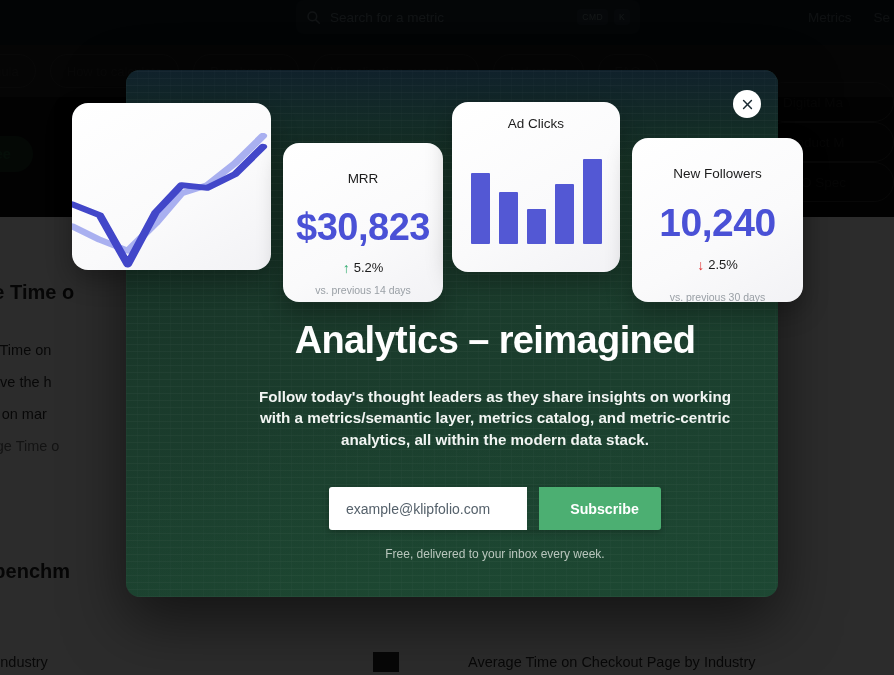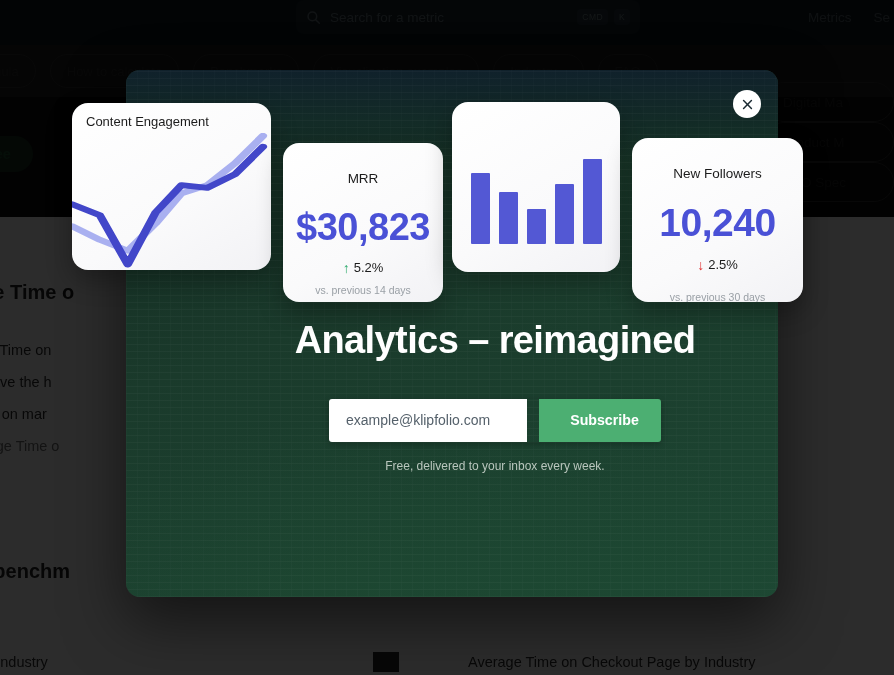"Content Engagement" div.card-title { html: <div>Content Engagement</div> -> none }
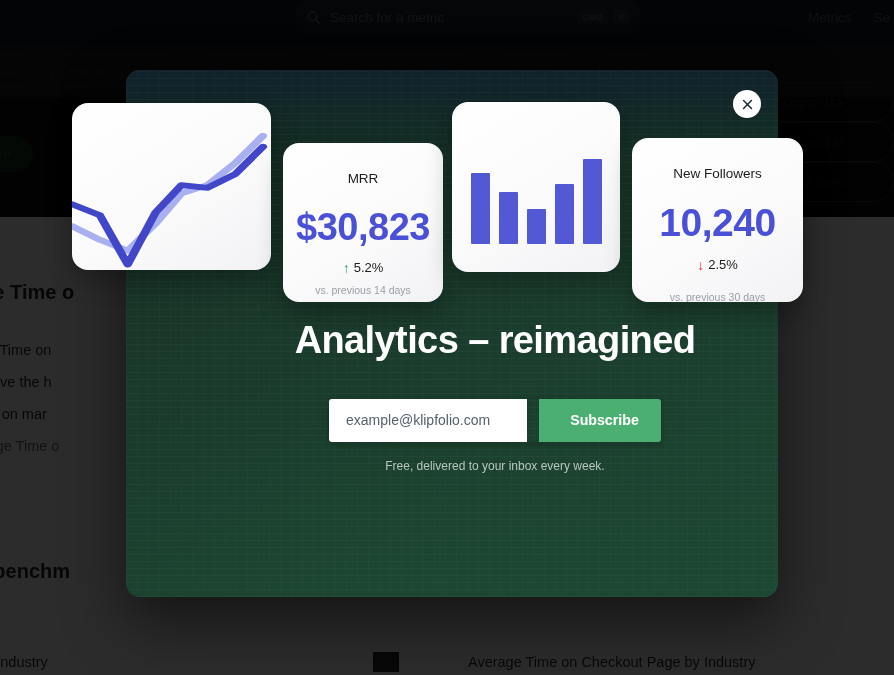"Ad Clicks" div.card-title { html: none -> <div>Ad Clicks</div> }
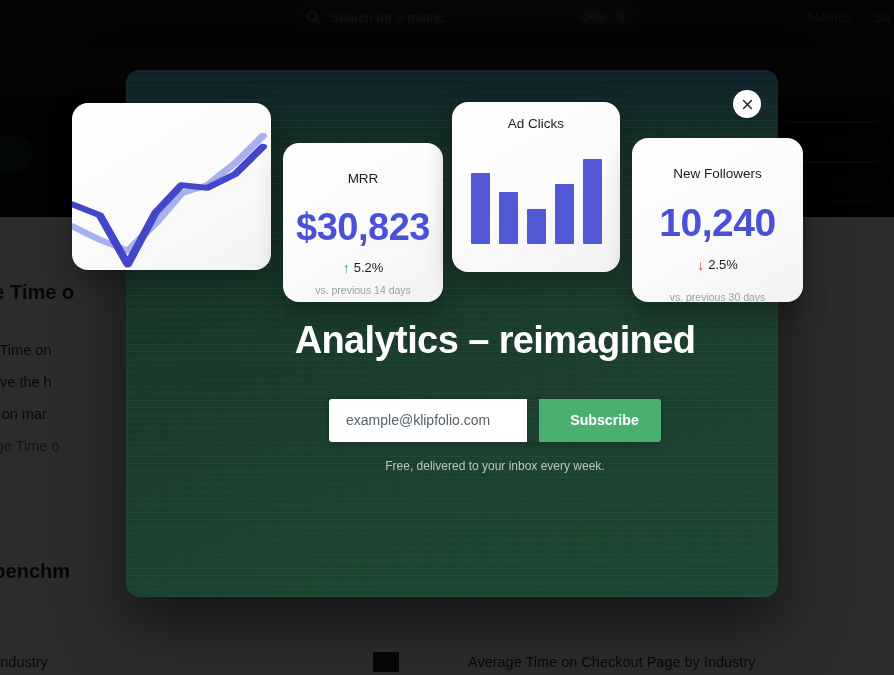"Follow today's thought leaders as" div.modal-p { html: none -> <div>Follow today's thought leaders as they share insights on working with a metrics/semantic layer, metrics catalog, and metric-centric analytics, all within the modern data stack.</div> }
